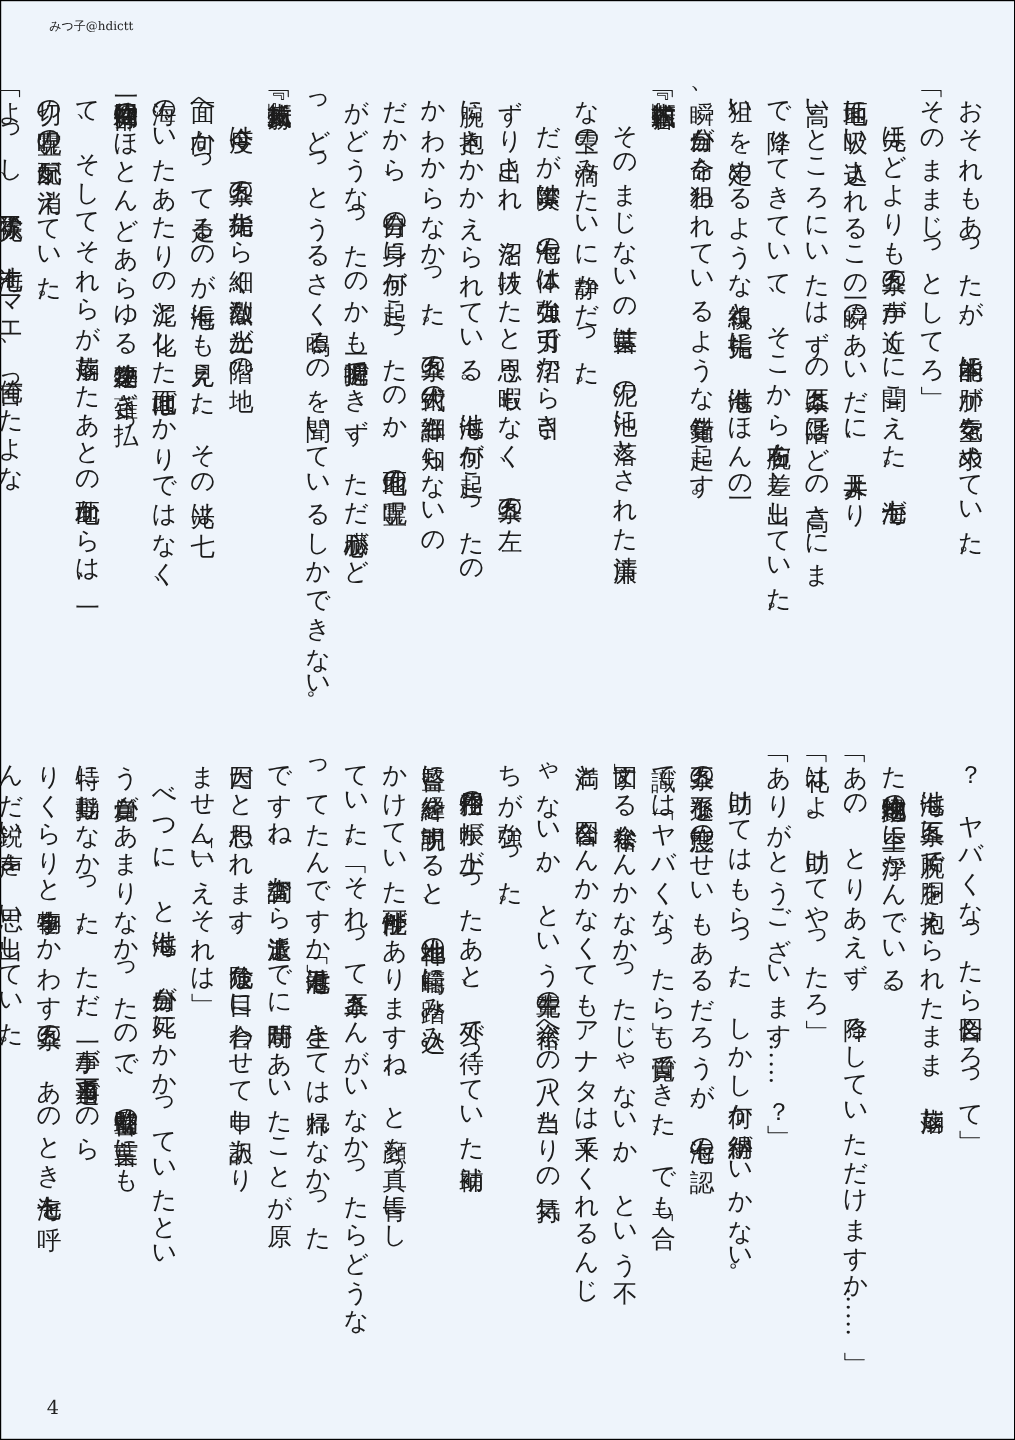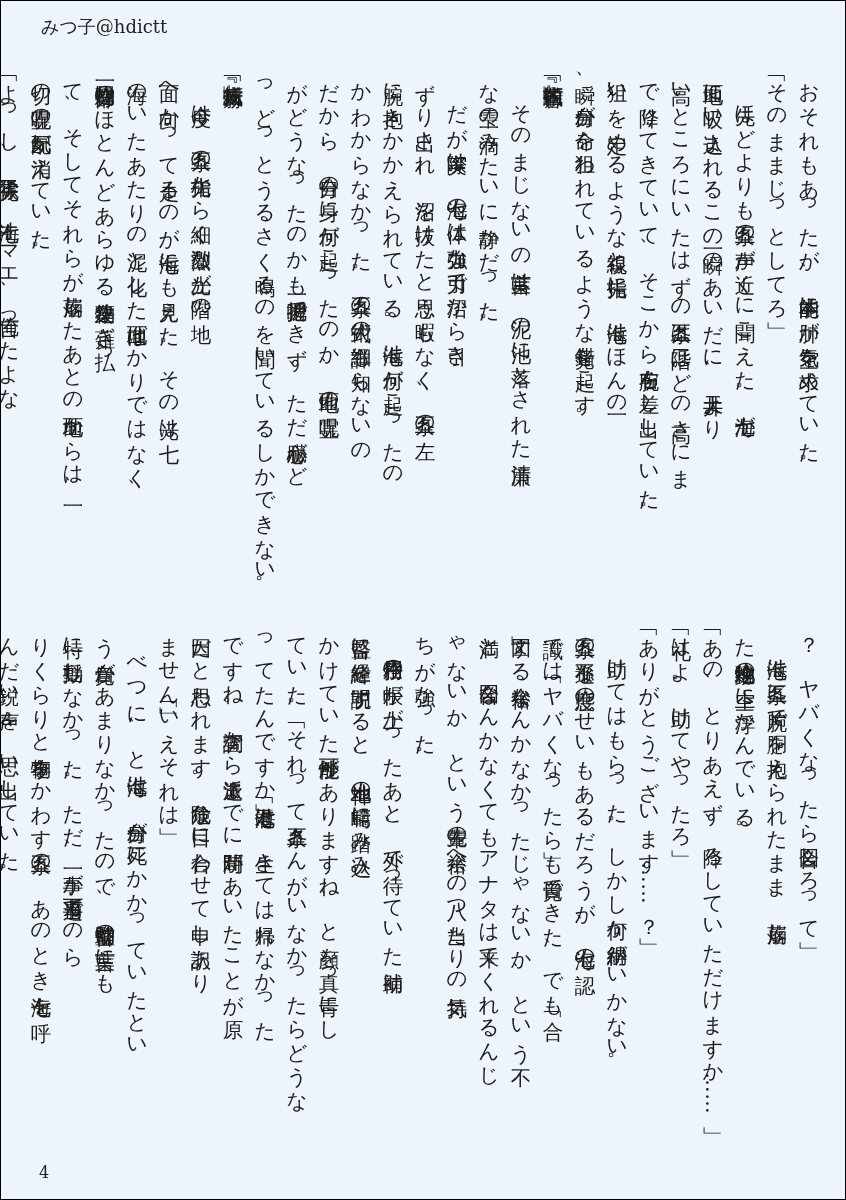"みつ子@hdictt" .header { font-size: 18px -> 10px }
